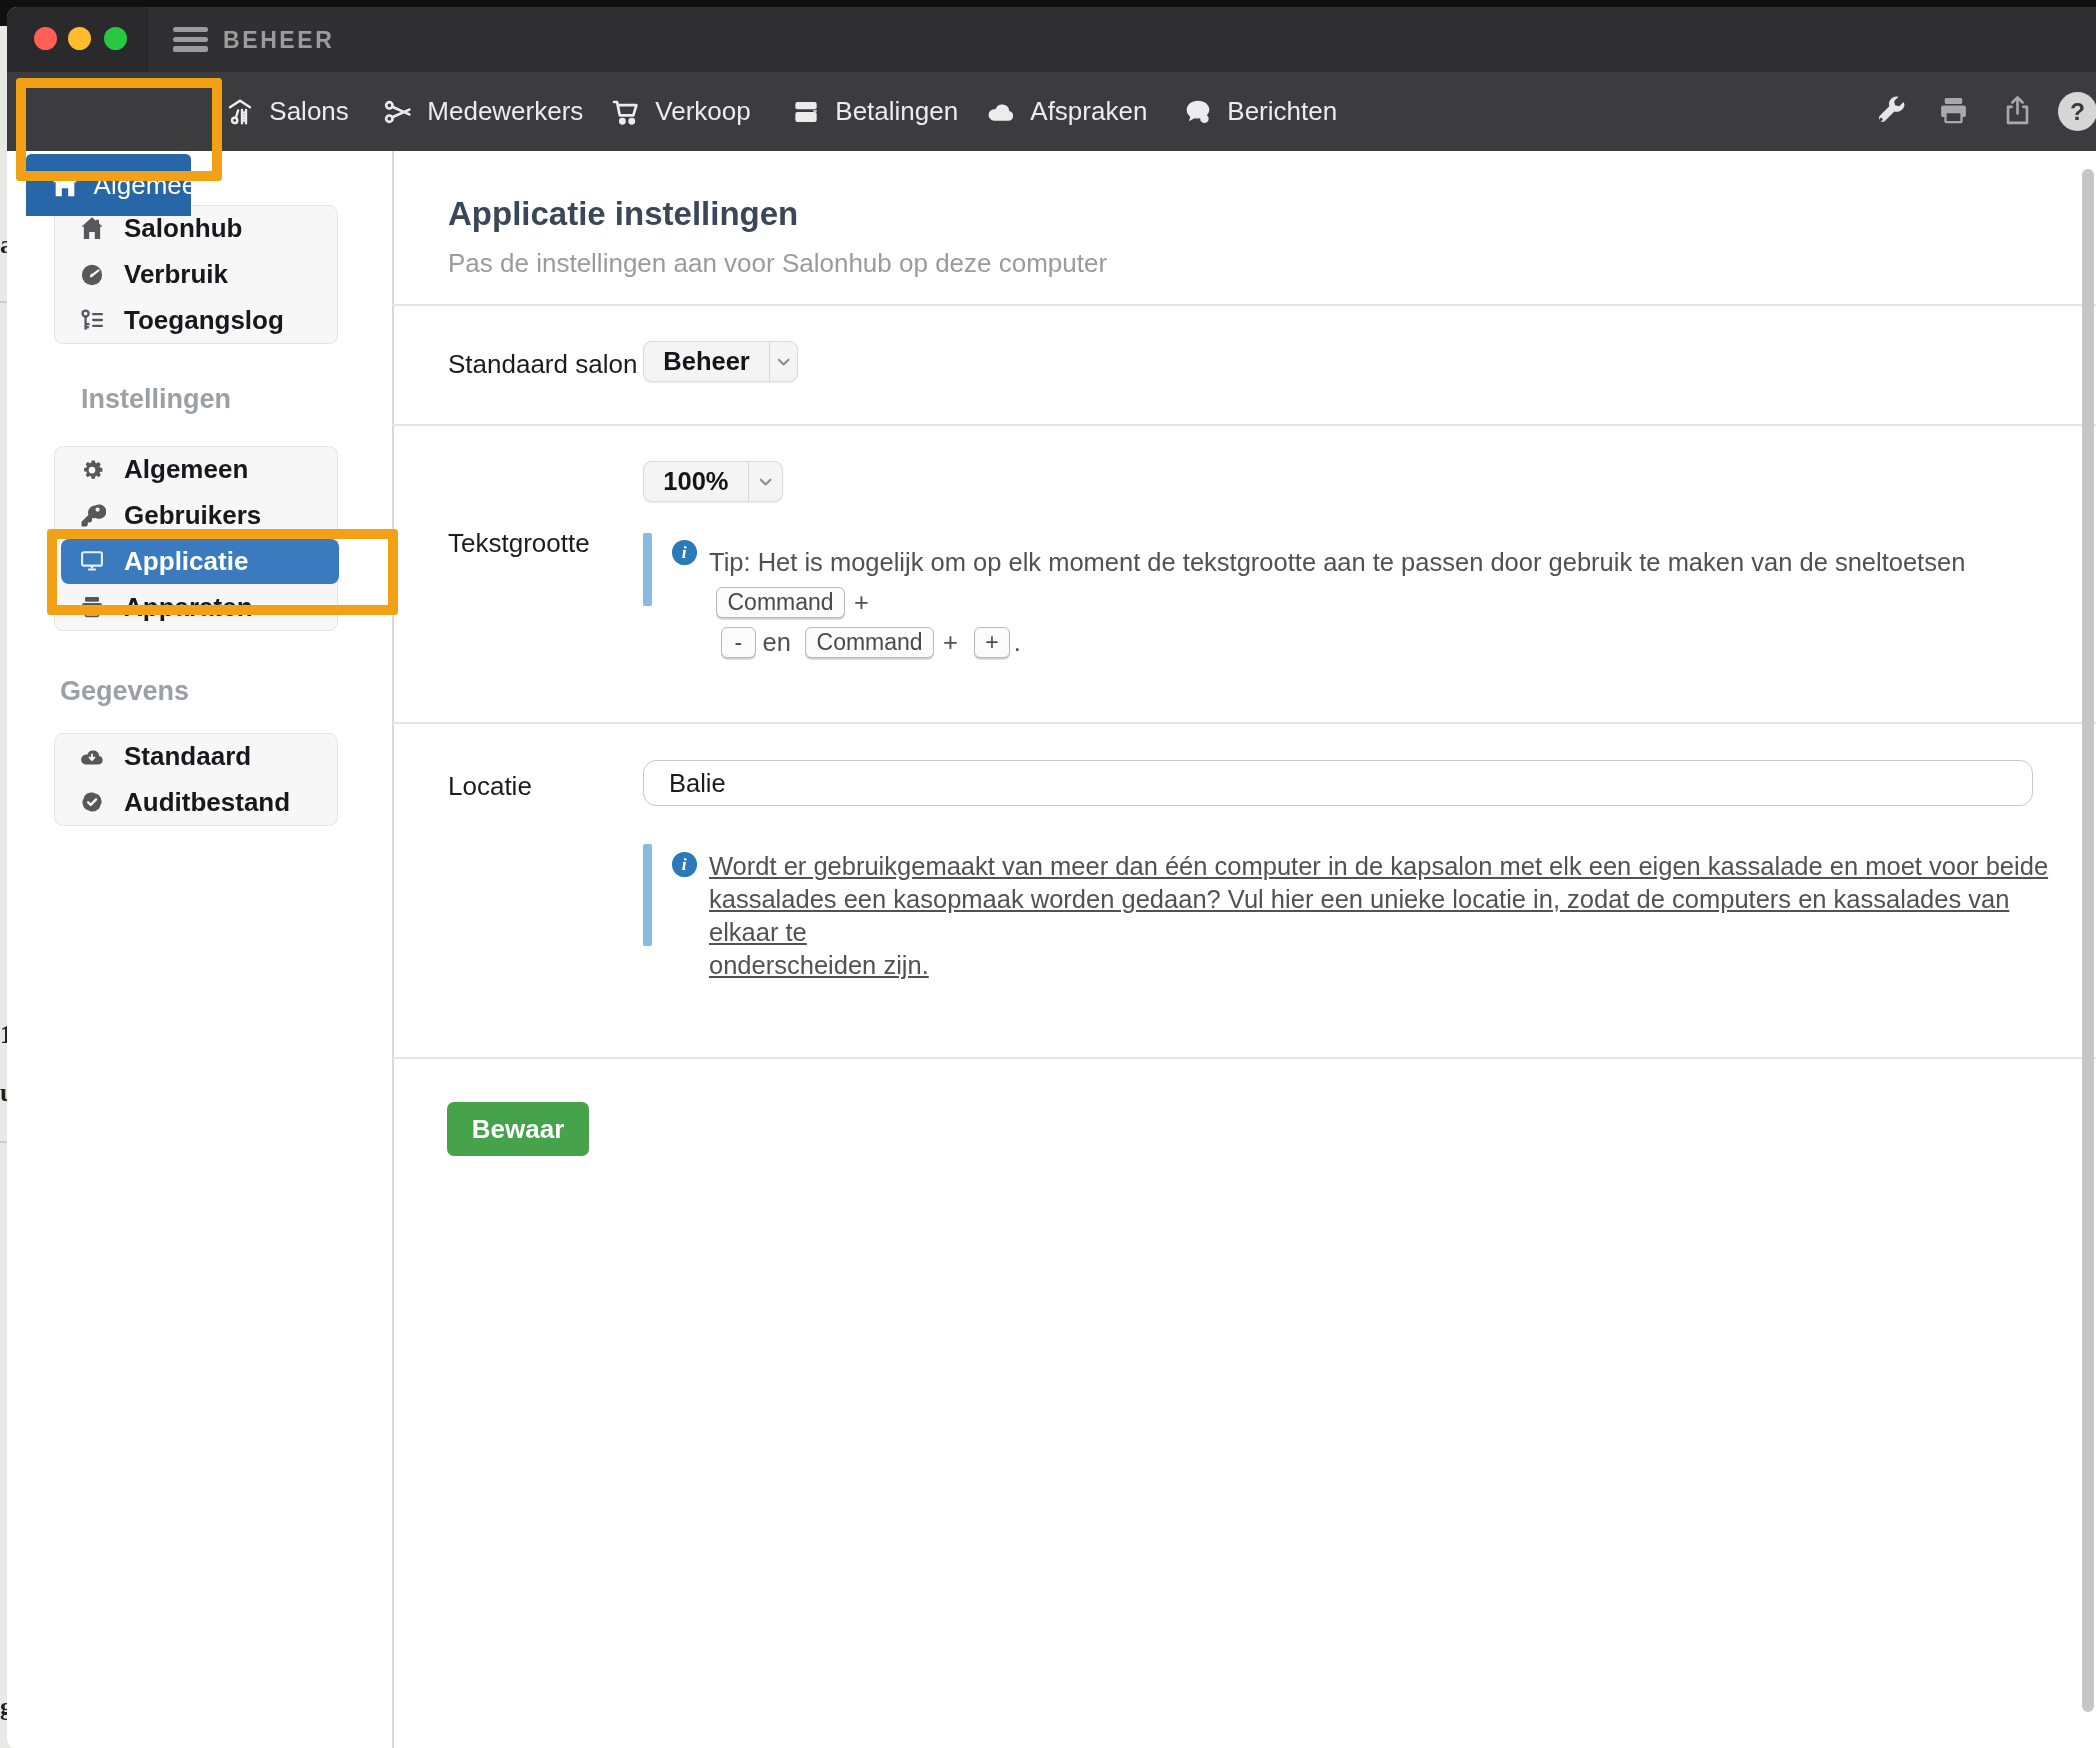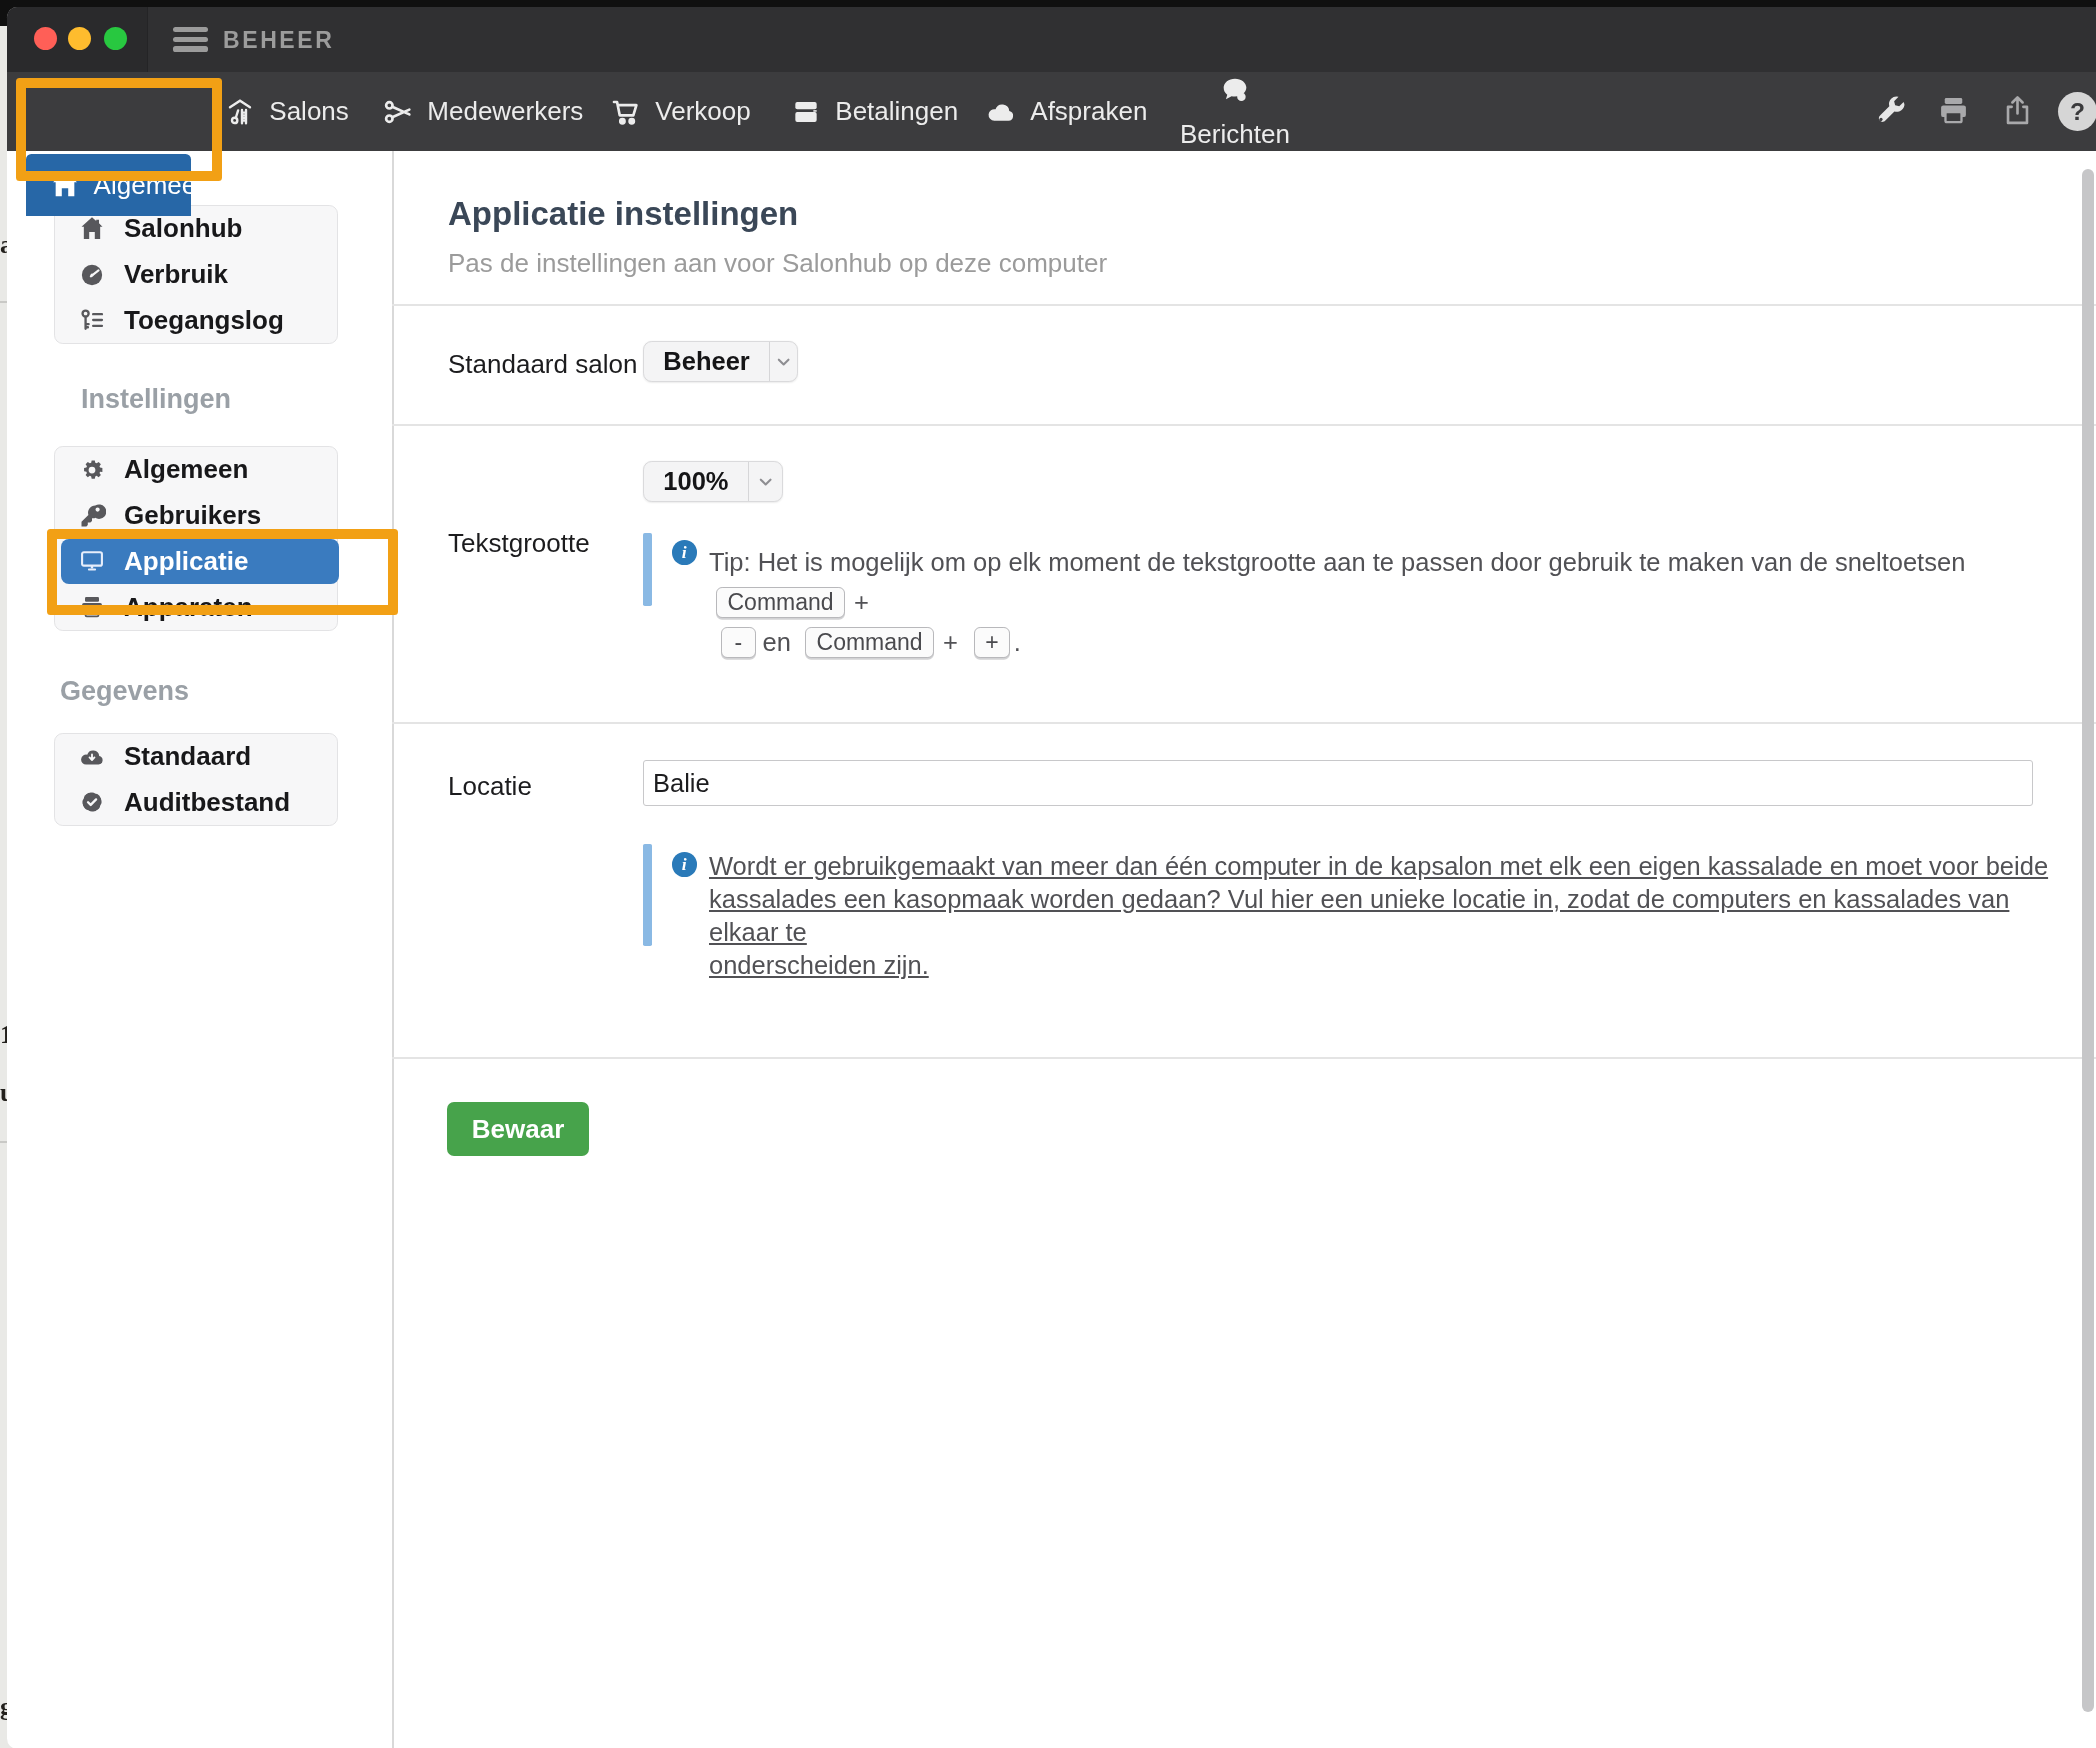"Berichten" div.tab { flex-direction: column -> none }
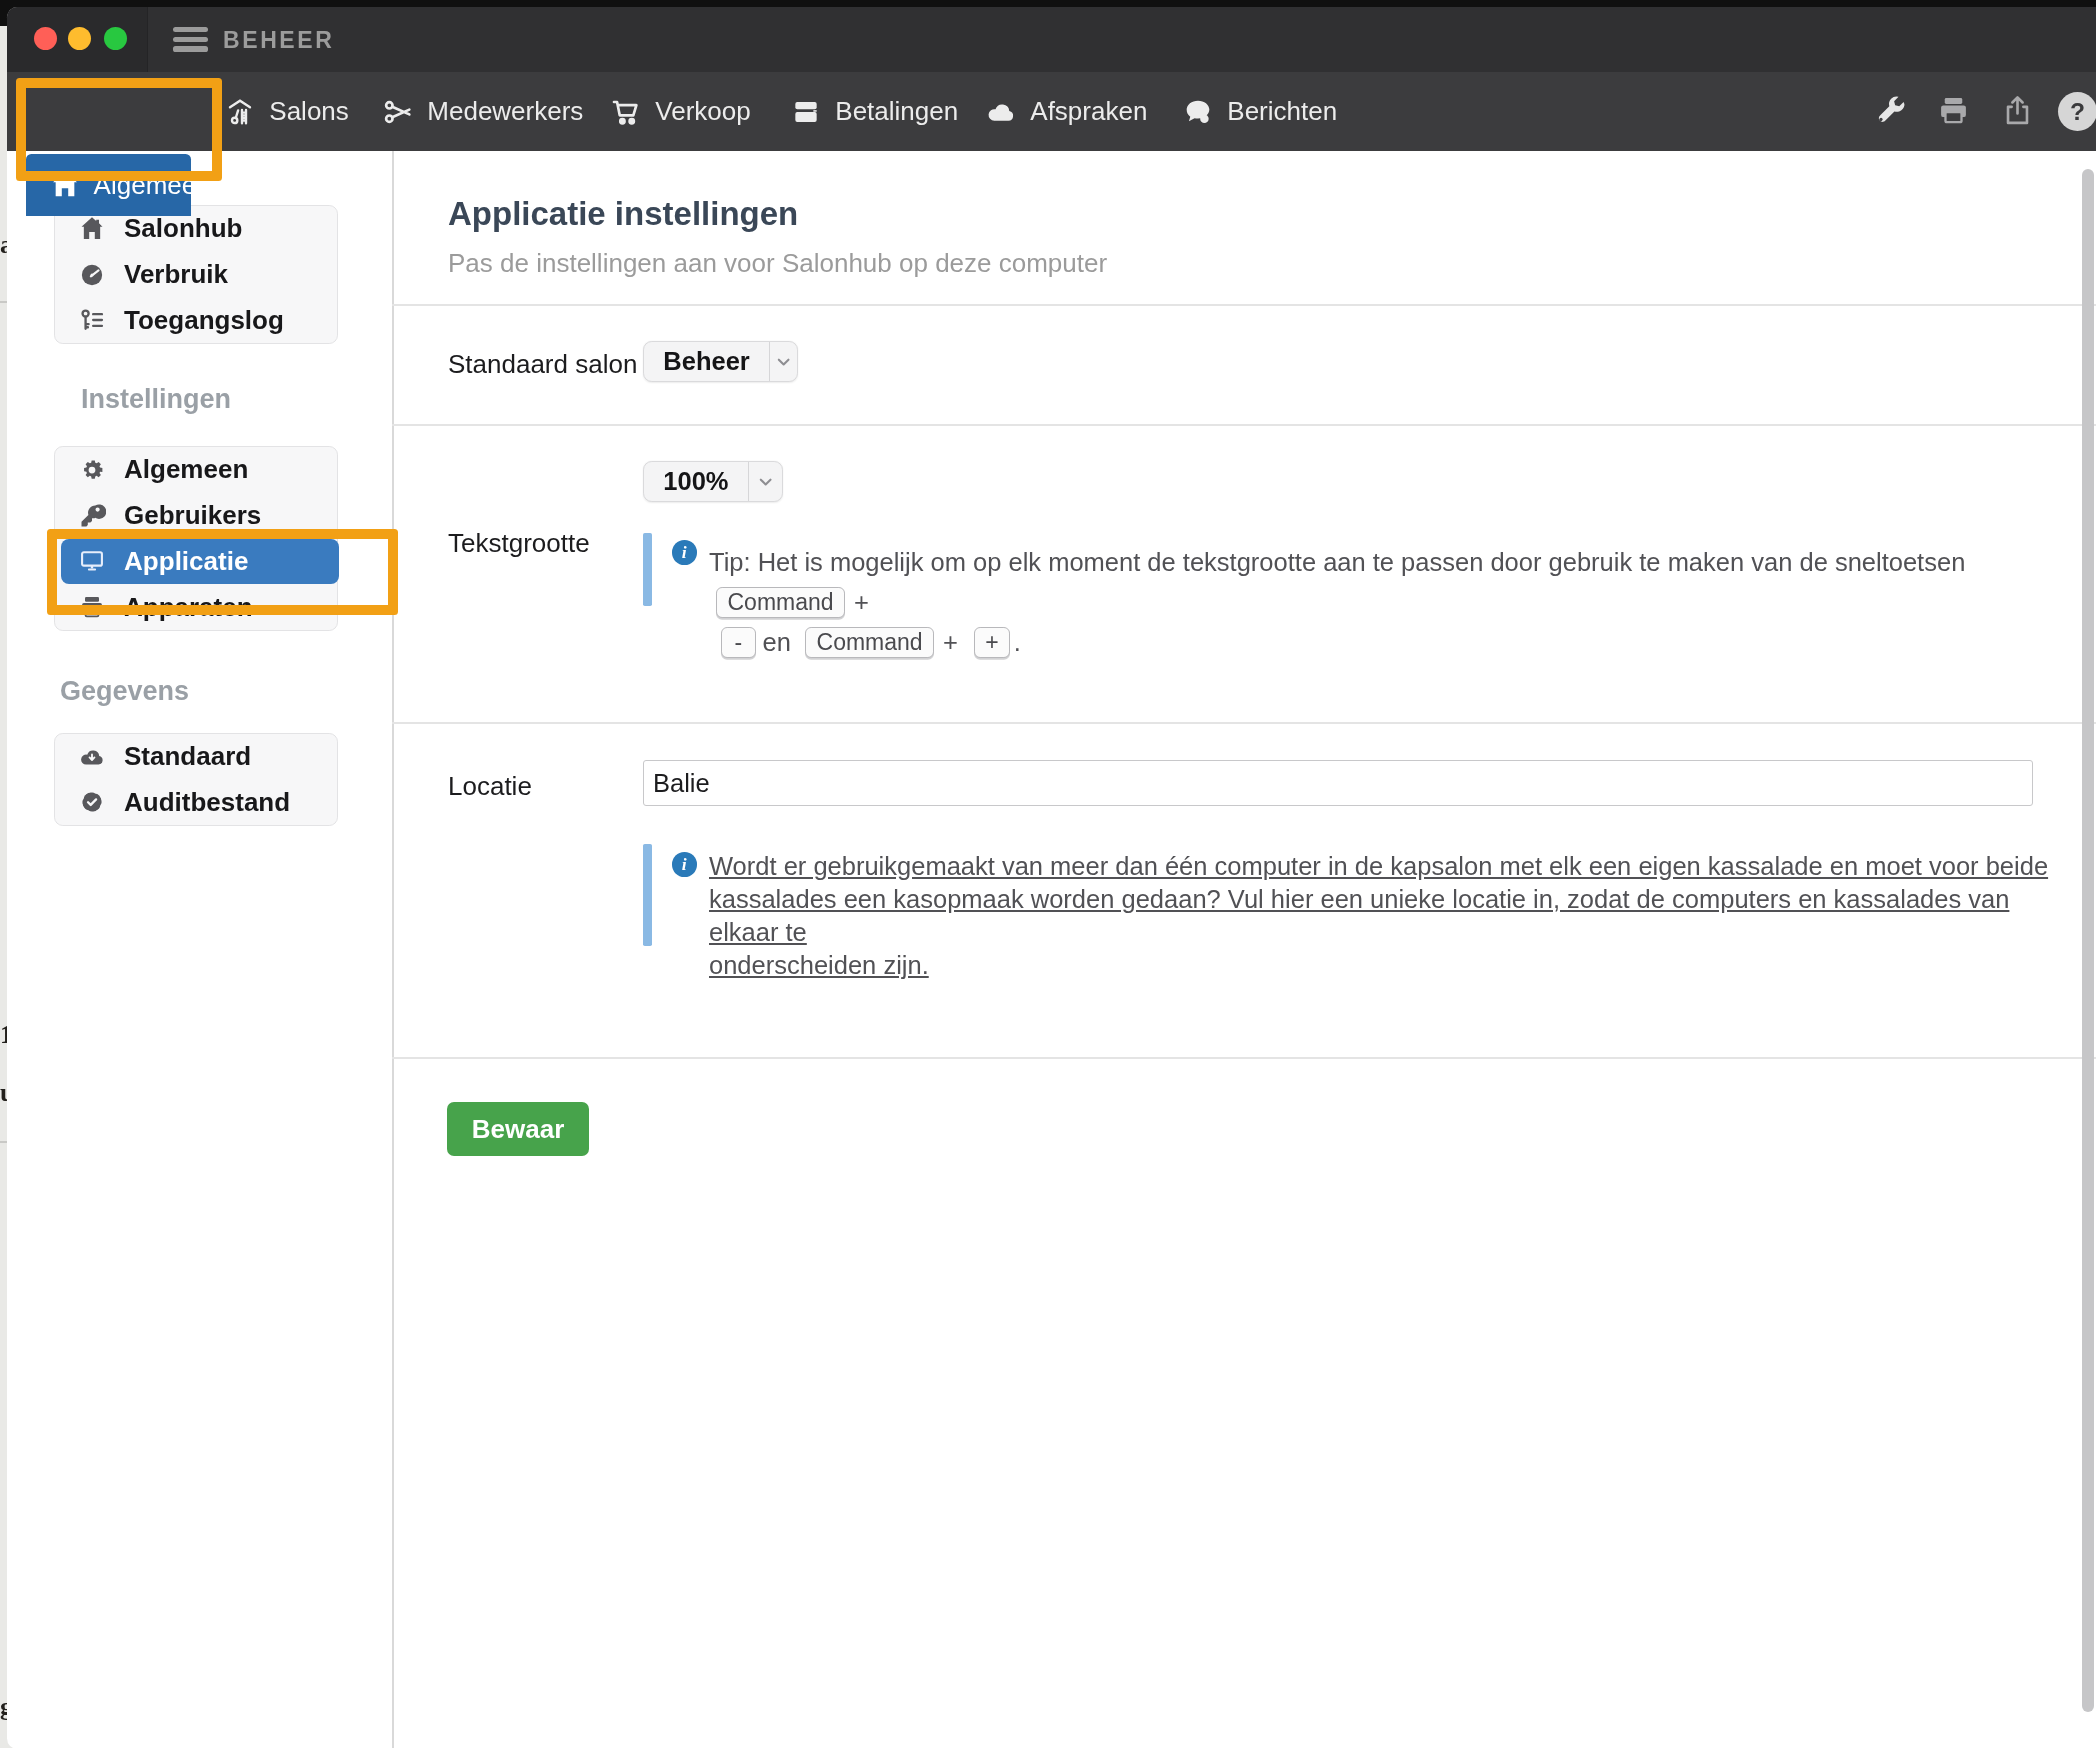"Balie" #locatie-input { border-radius: 3px -> 13px; padding: 0 0 0 9px -> 0 0 0 25px }
